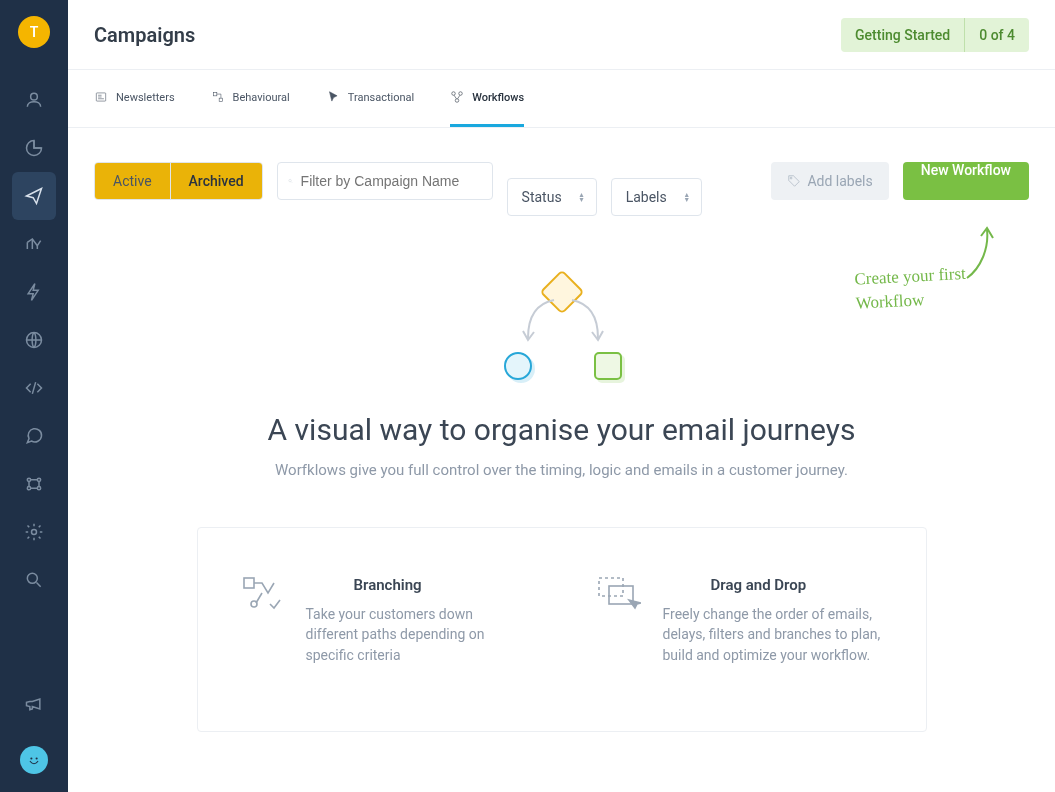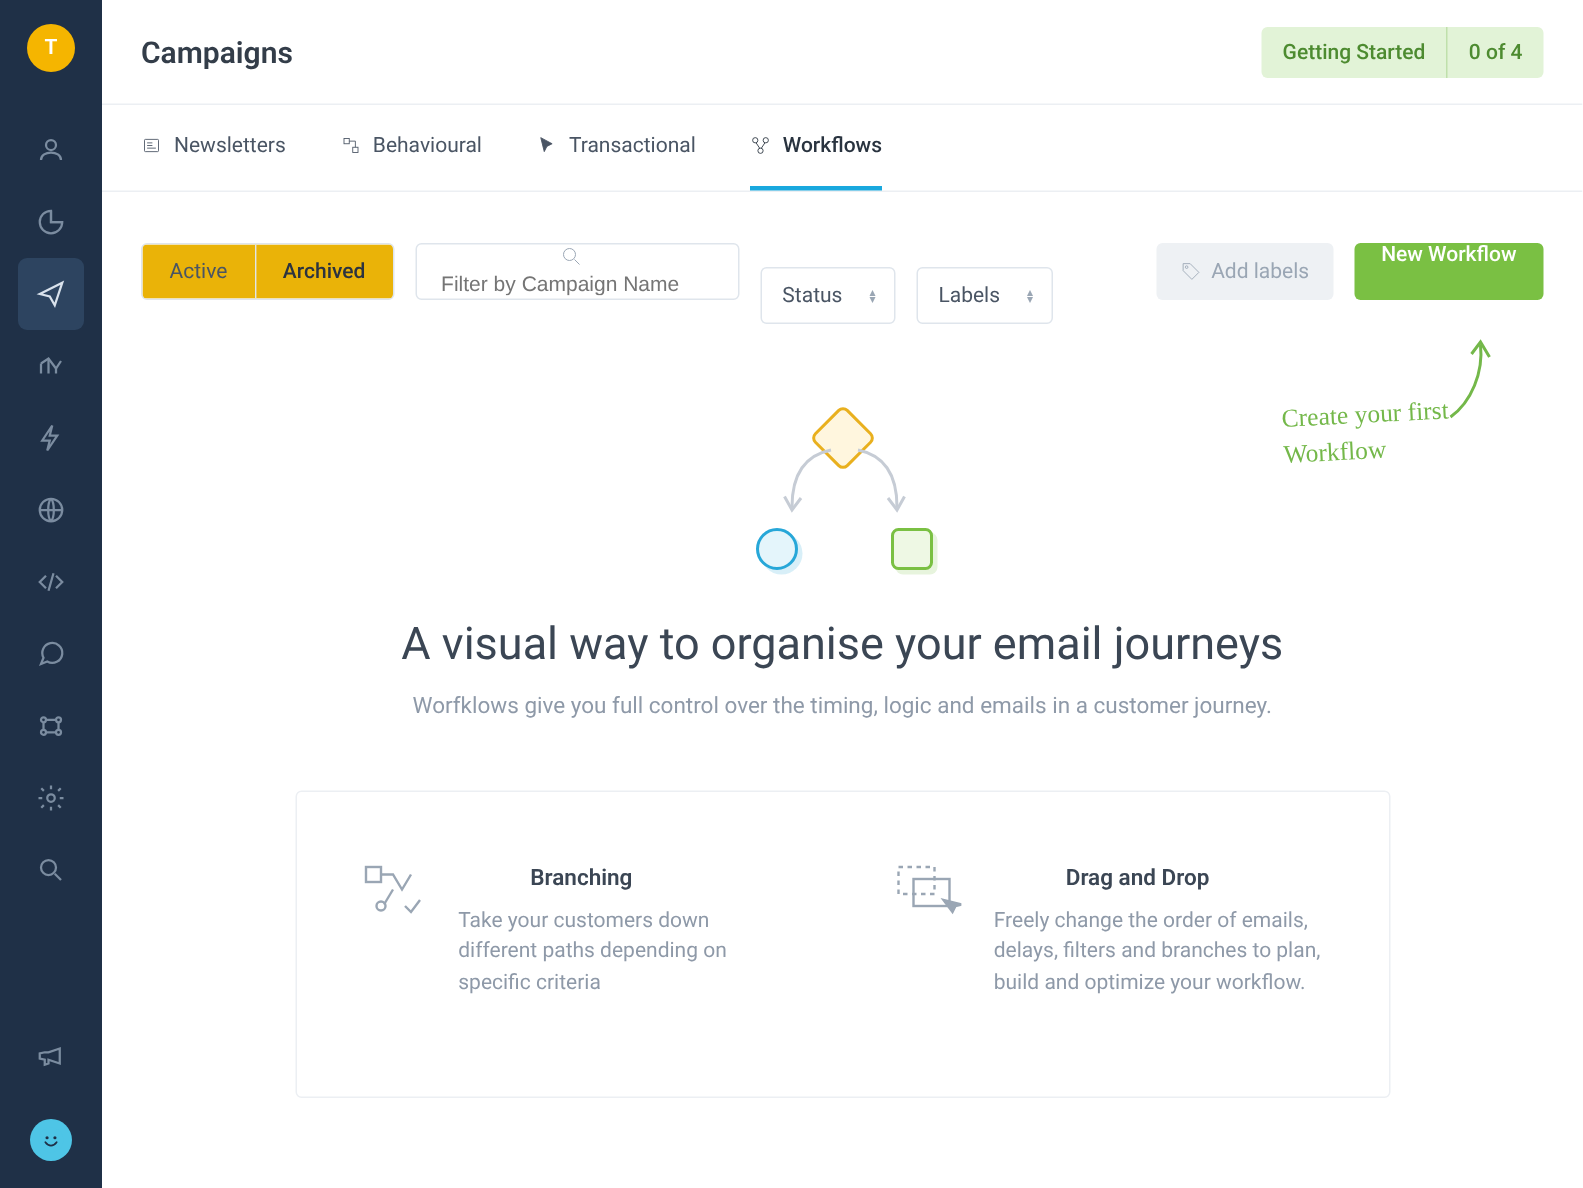"Newsletters" .tab { font-size: 14px -> 11px }
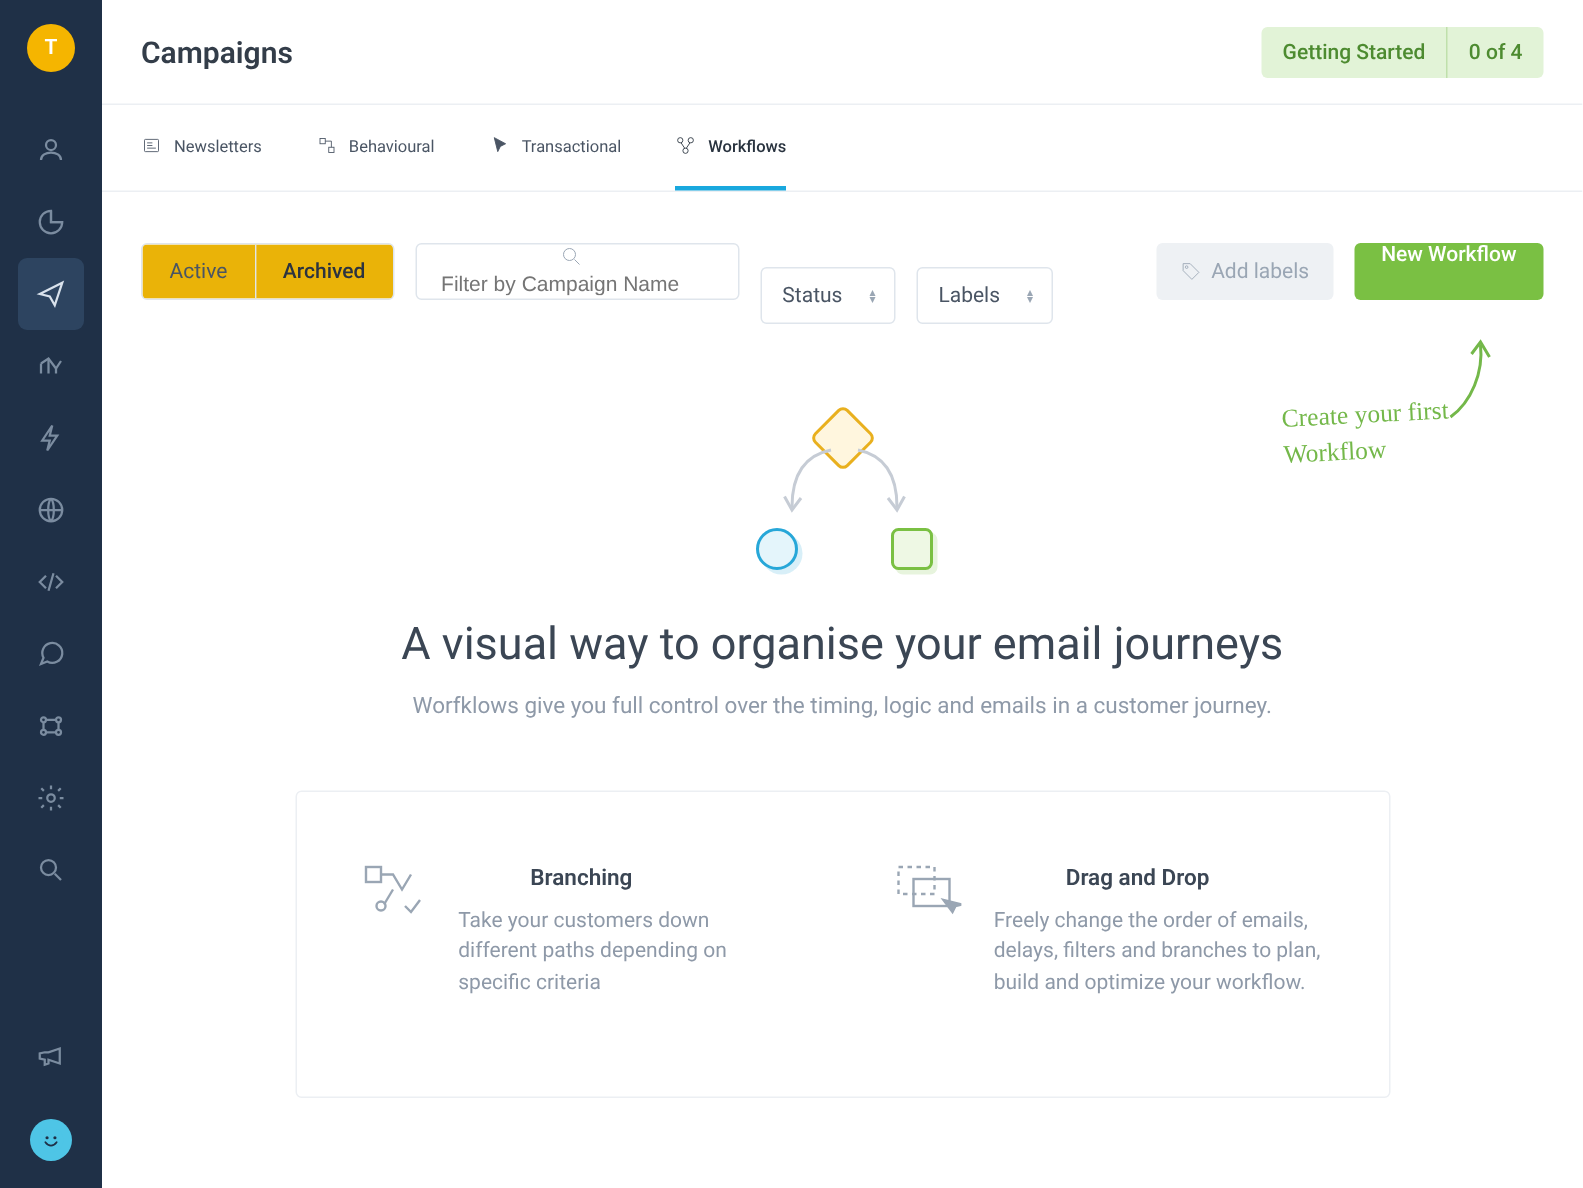"Filter by Campaign Name" .search-wrap { flex-direction: column -> none }
